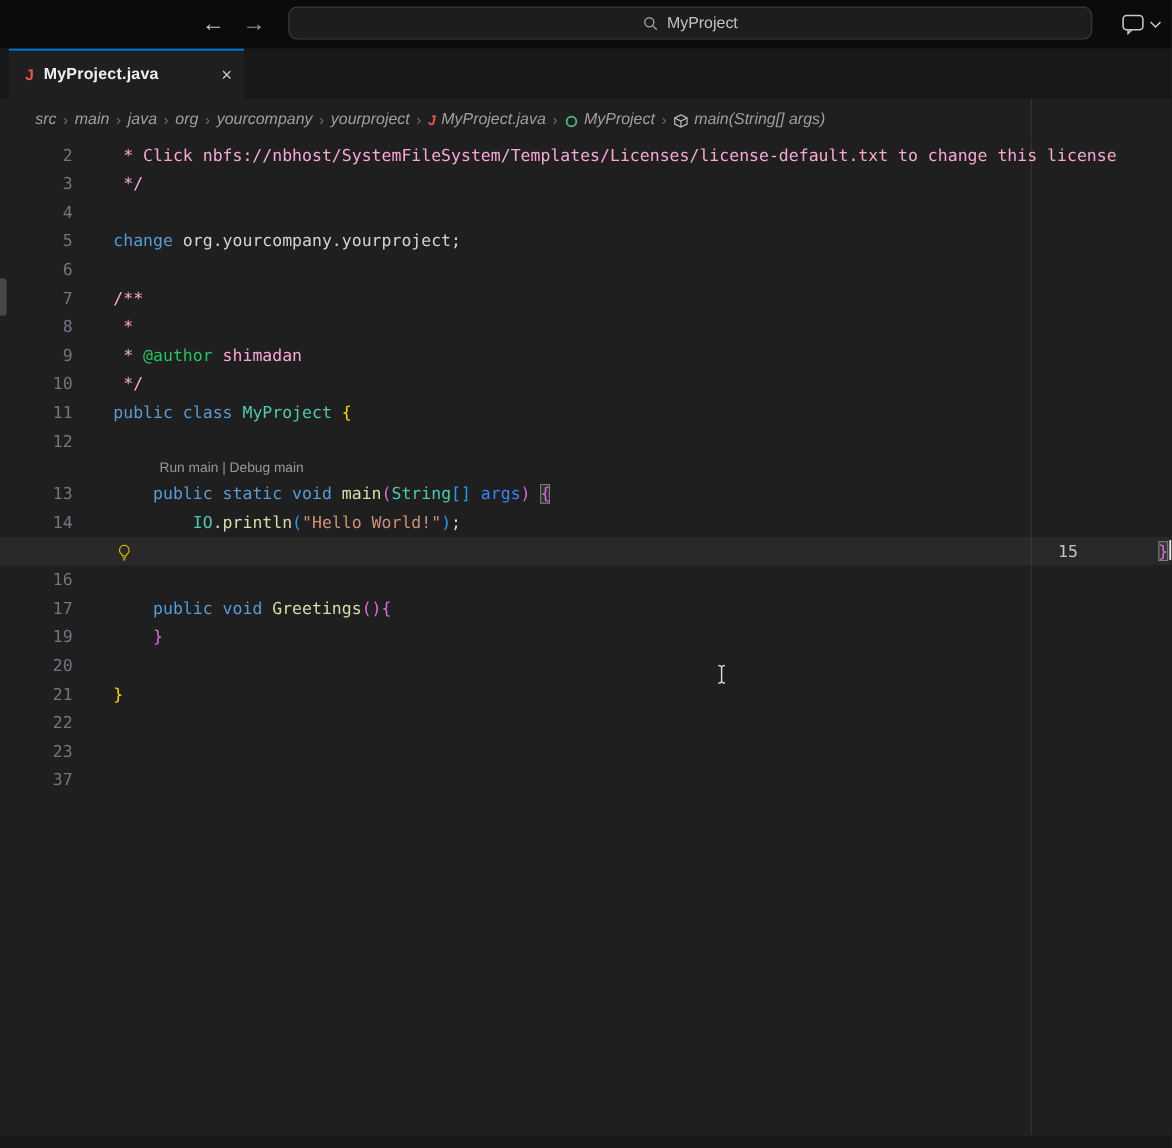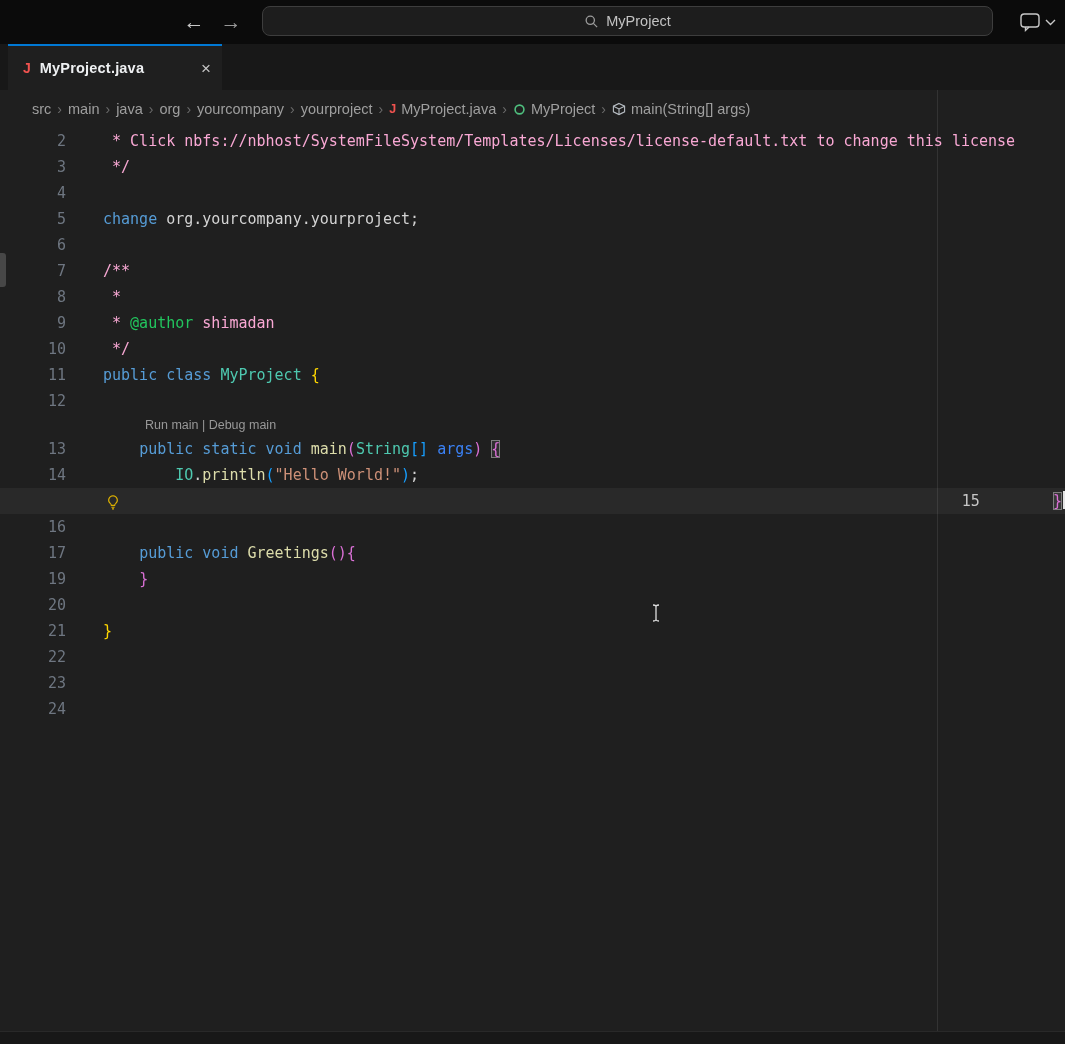"src" .crumb { align-items: center -> flex-end; font-style: none -> italic }
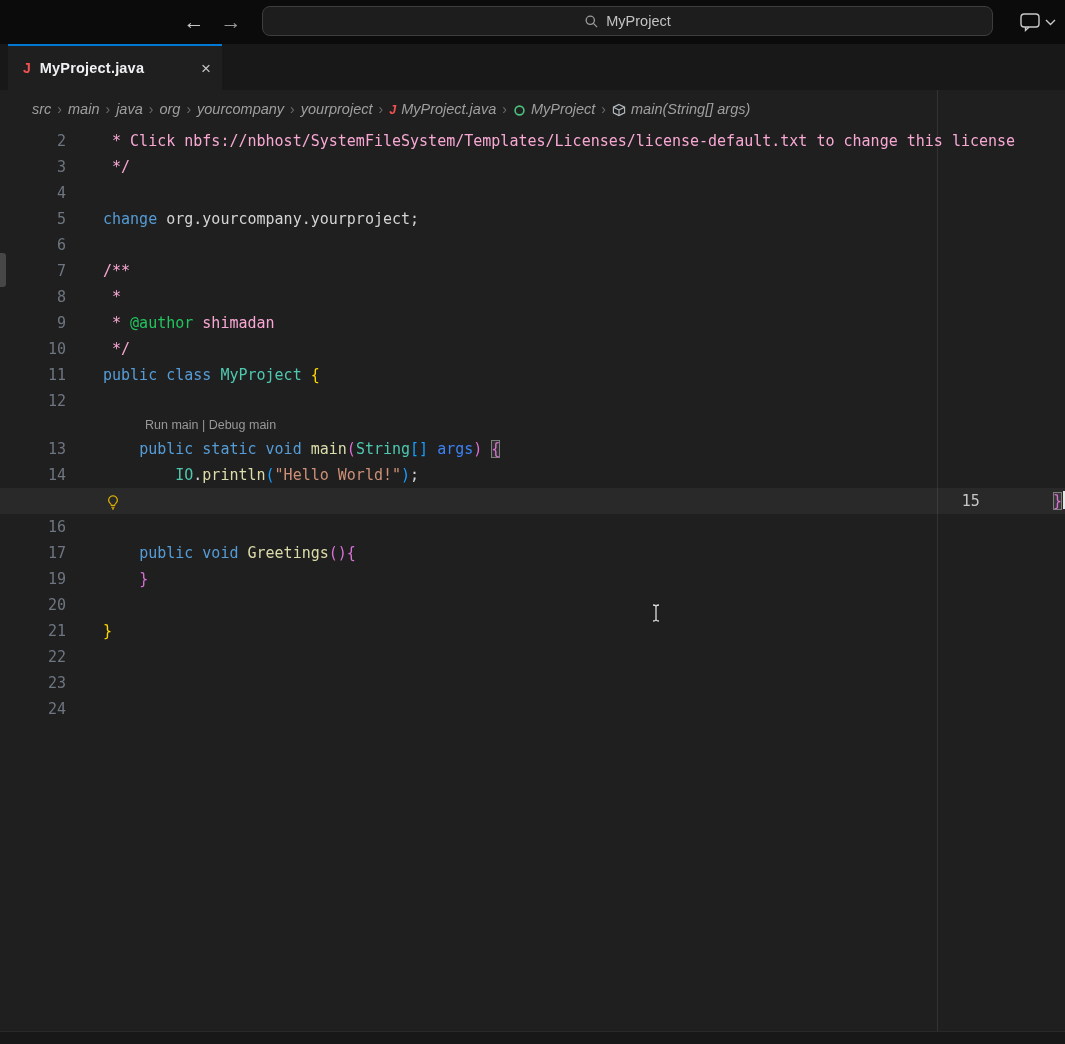"24" span.gutter { text: 24 -> 37 }
